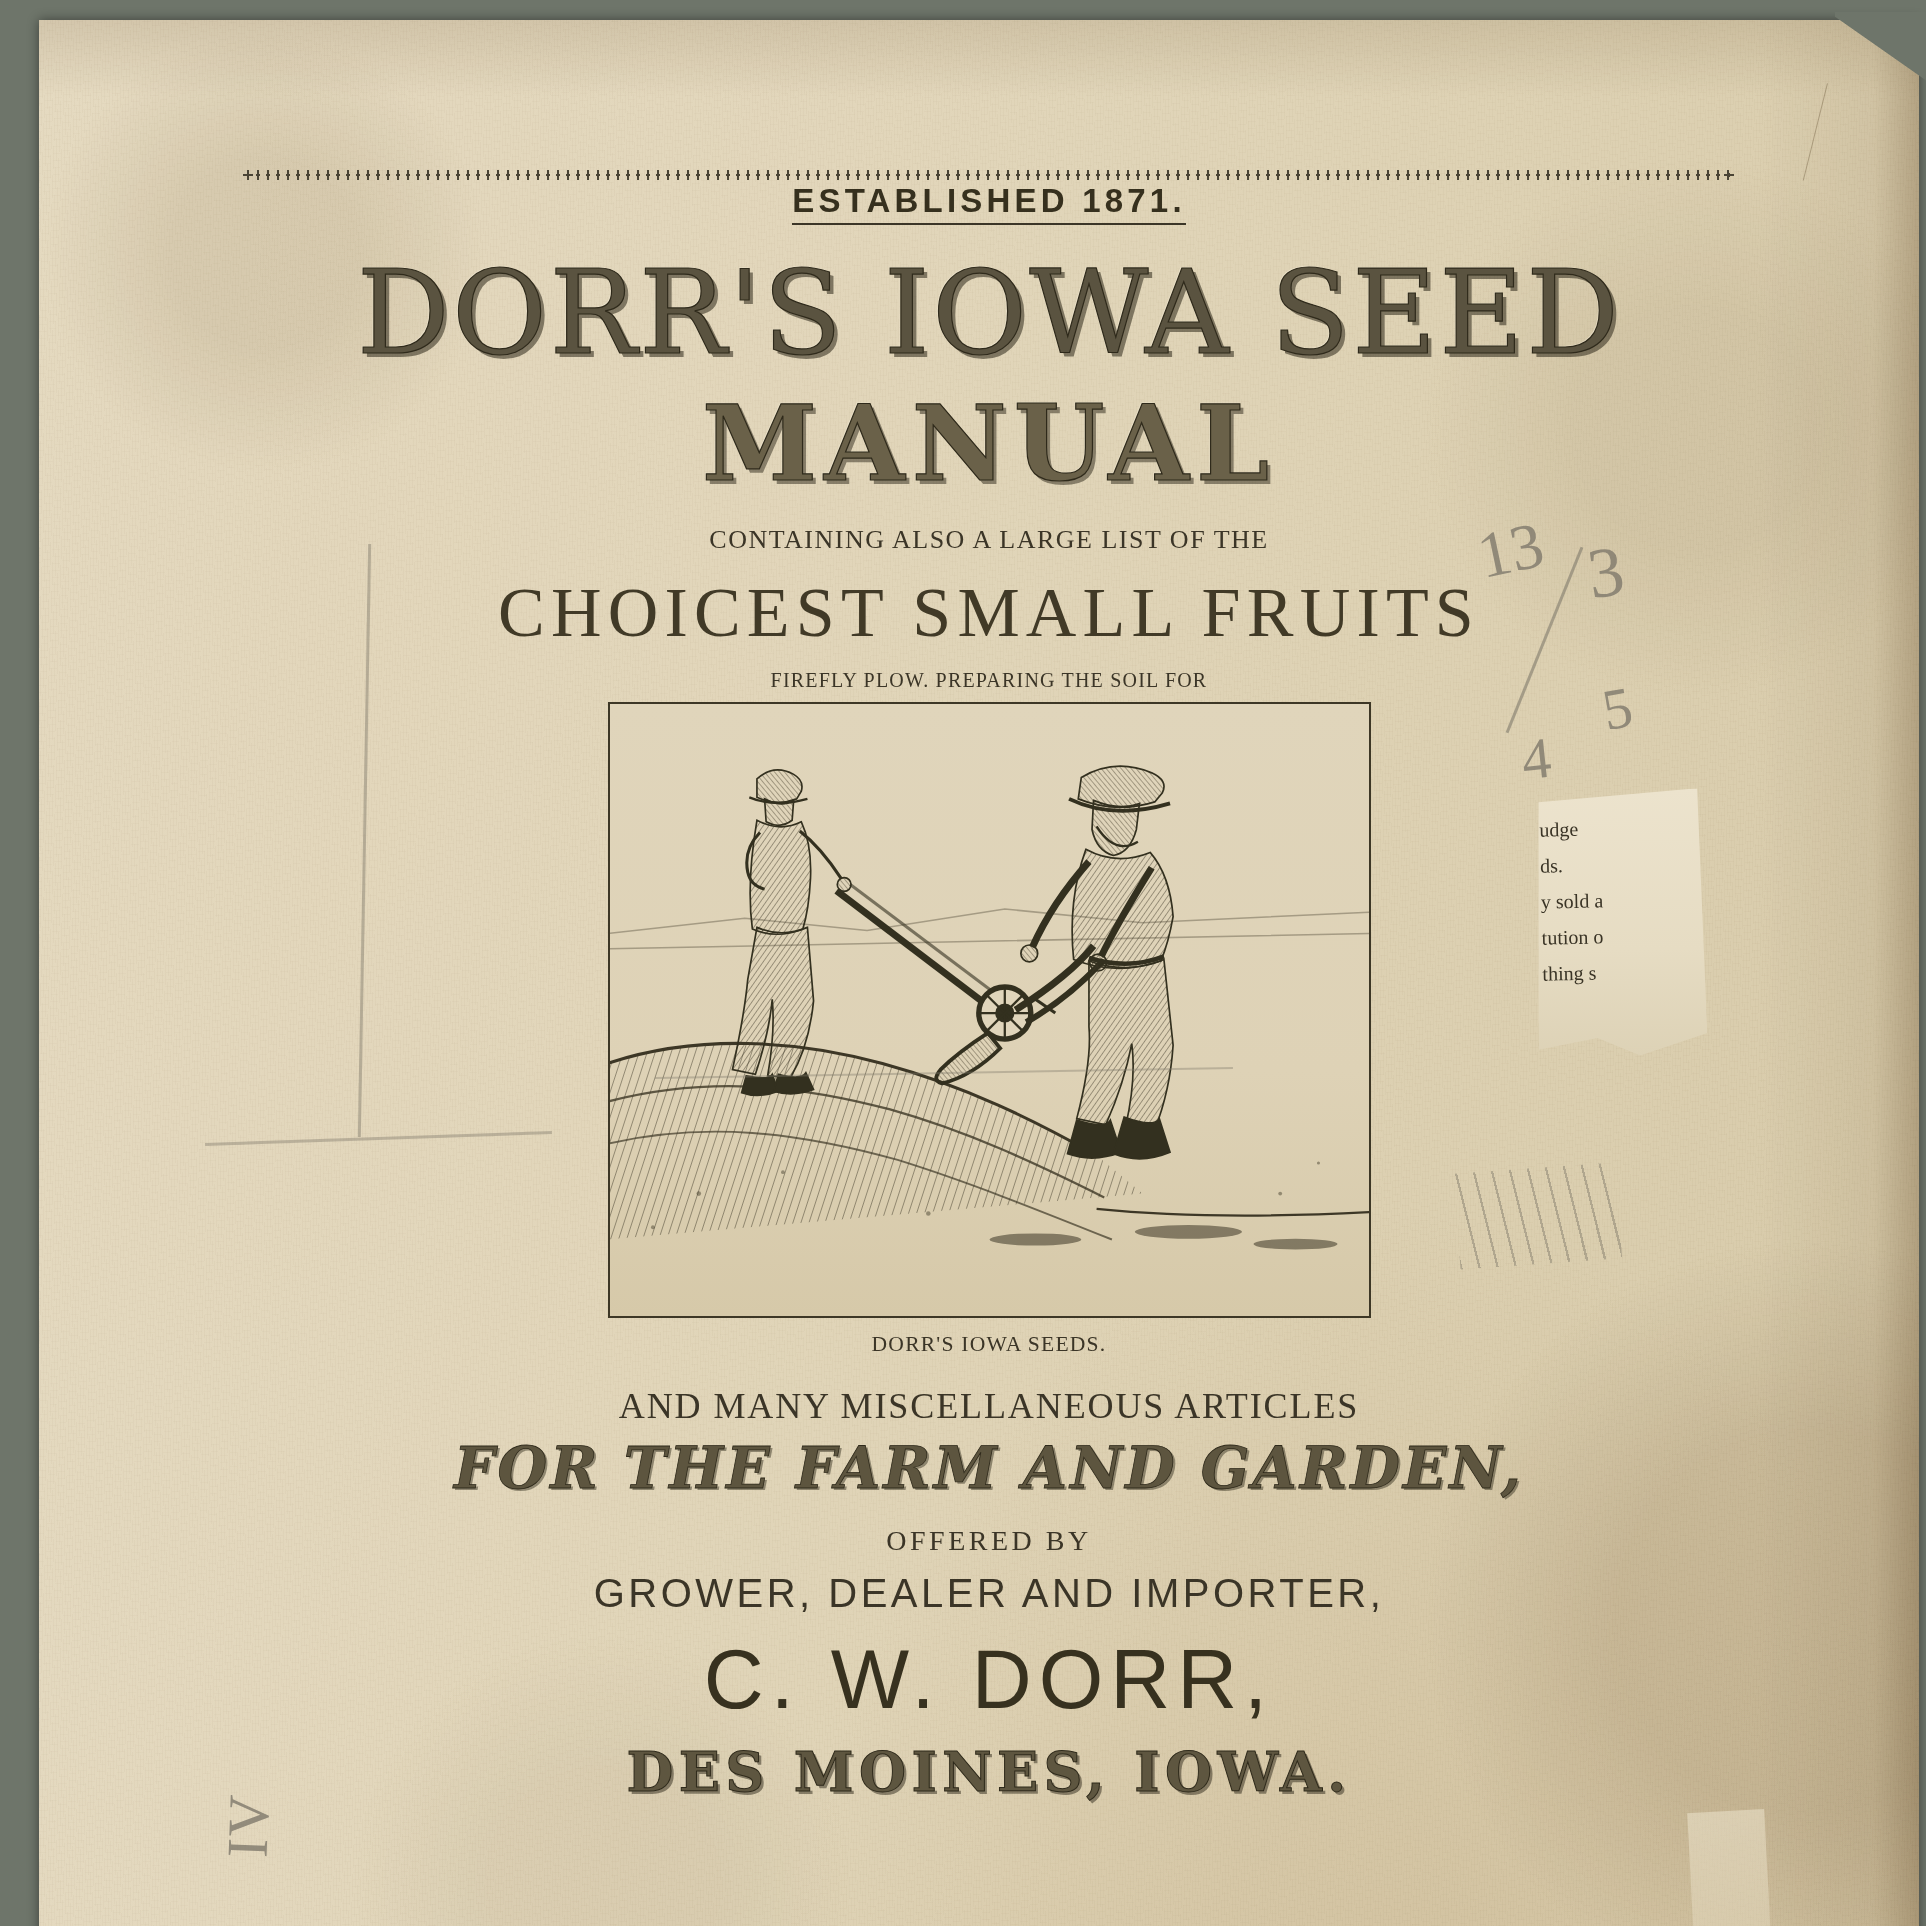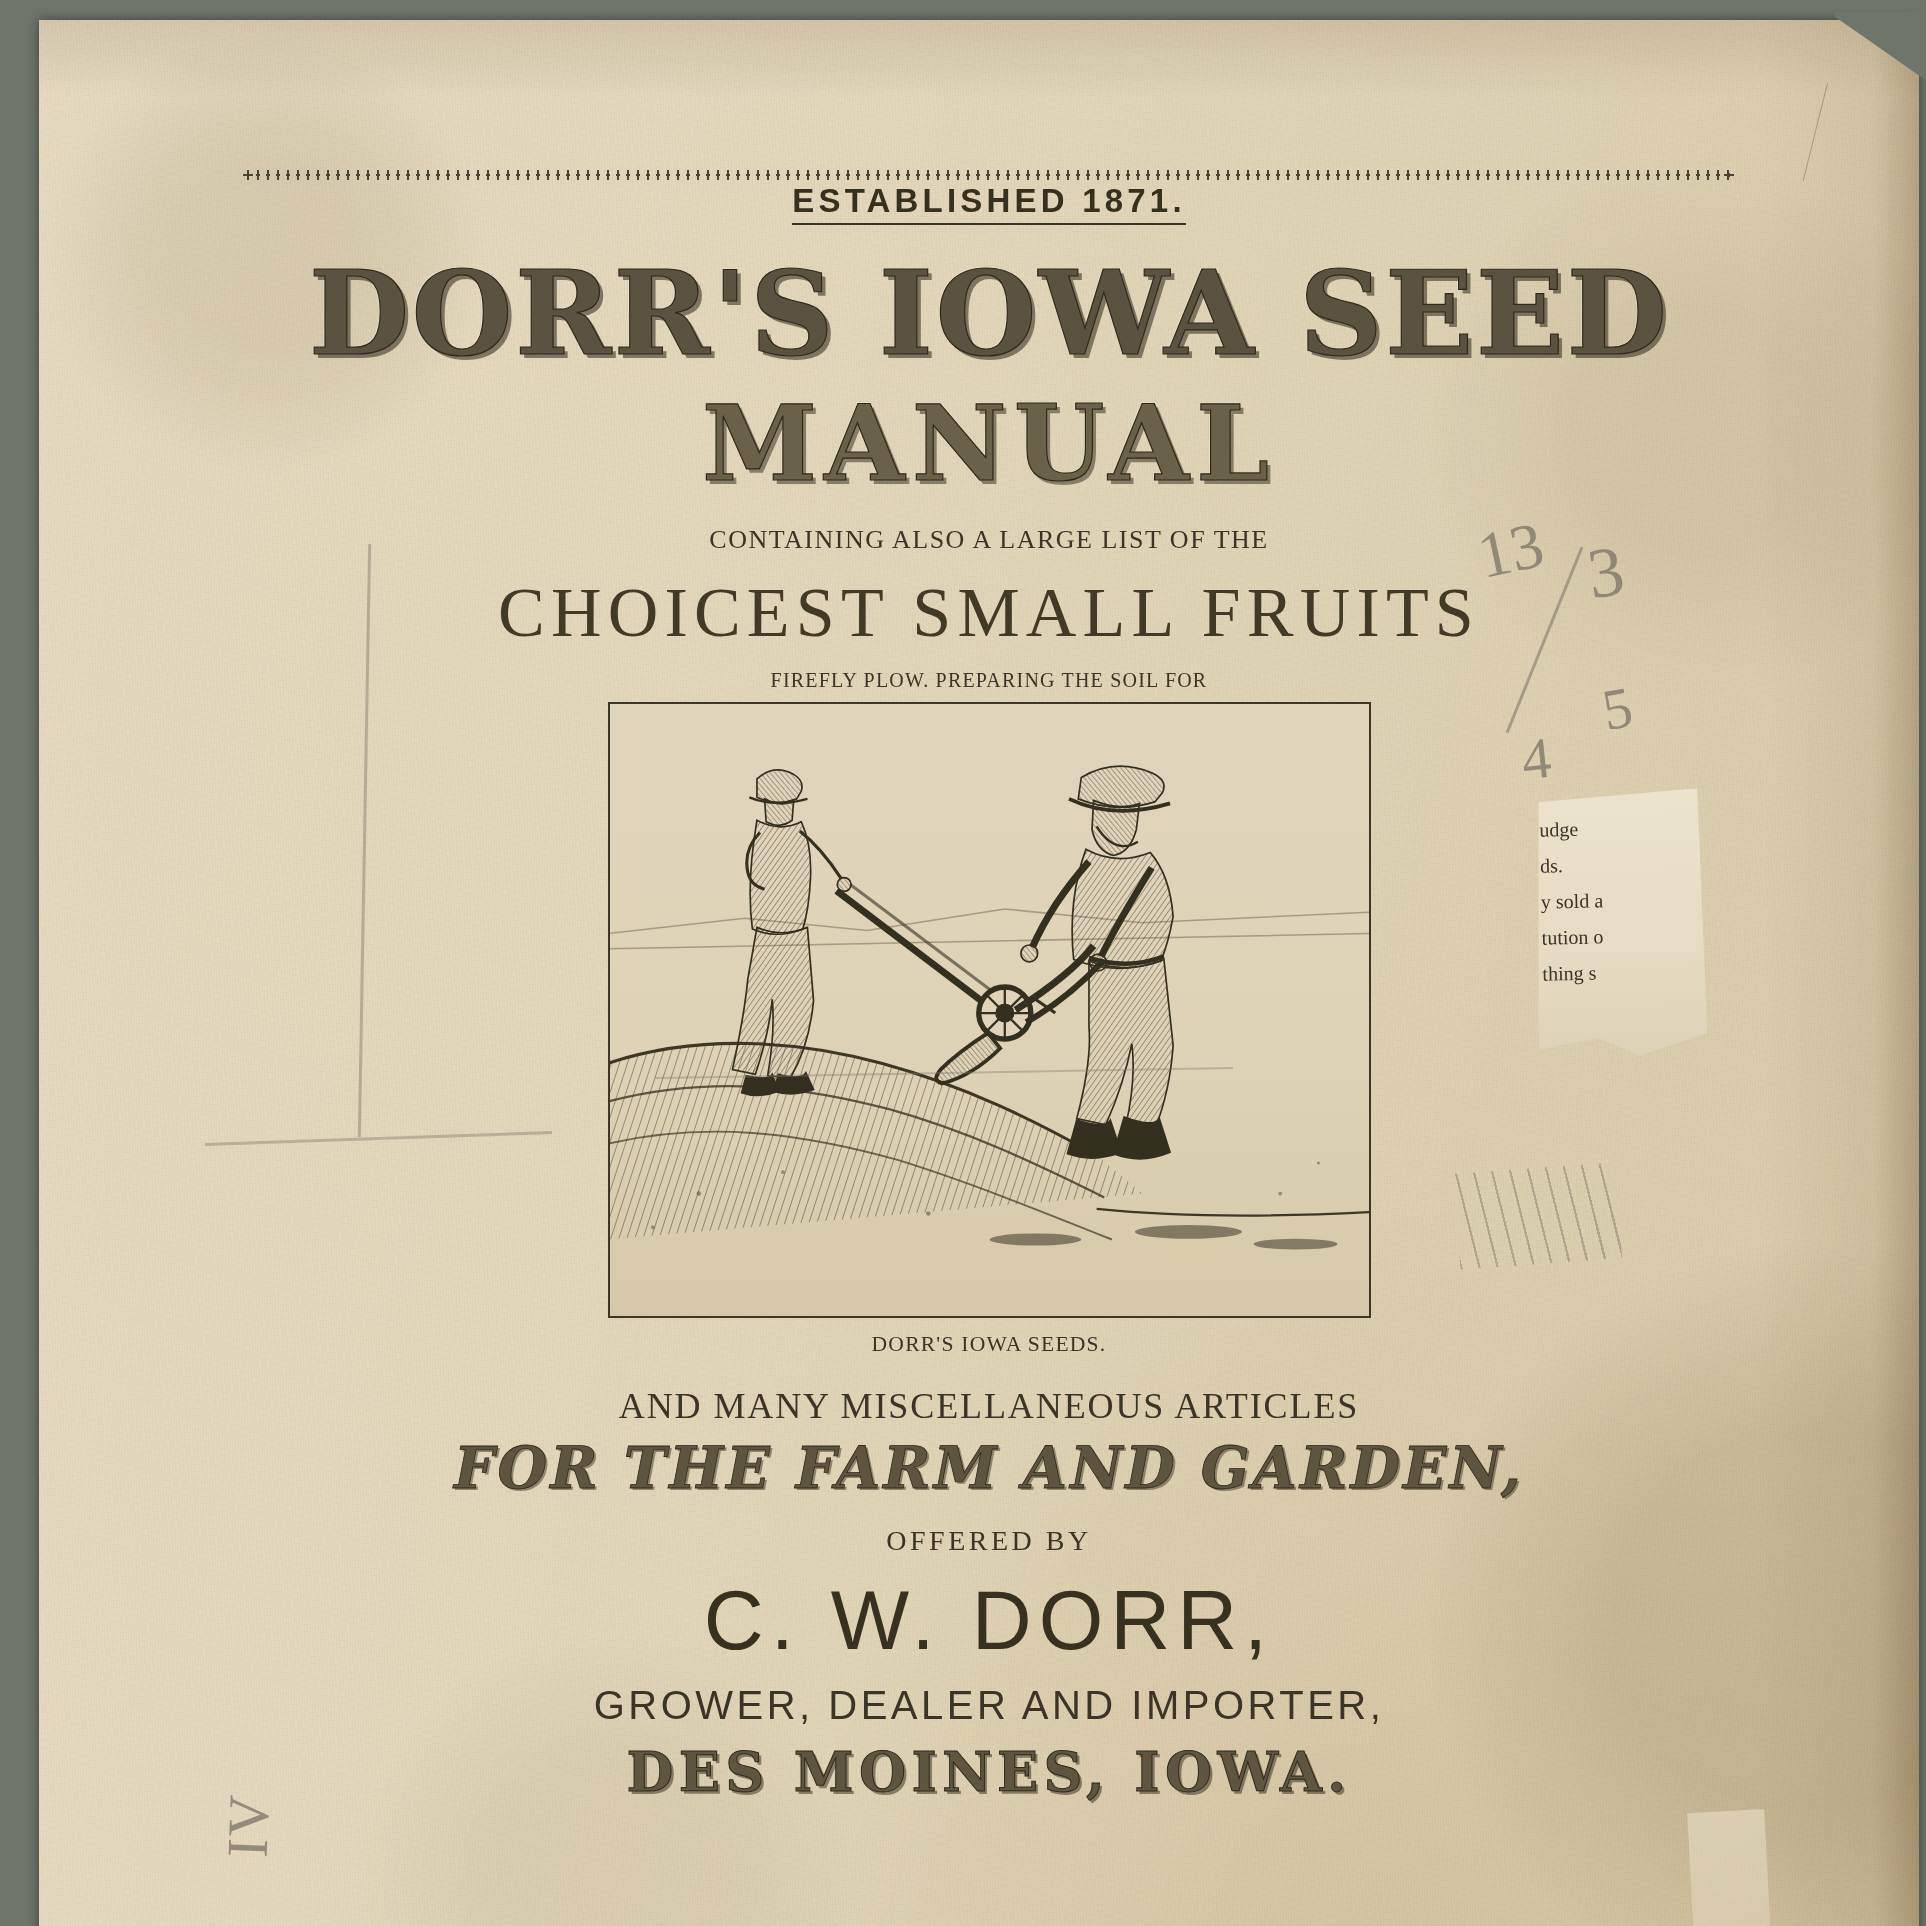"DORR'S IOWA SEED" #title-main { font-weight: 700 -> 400 }
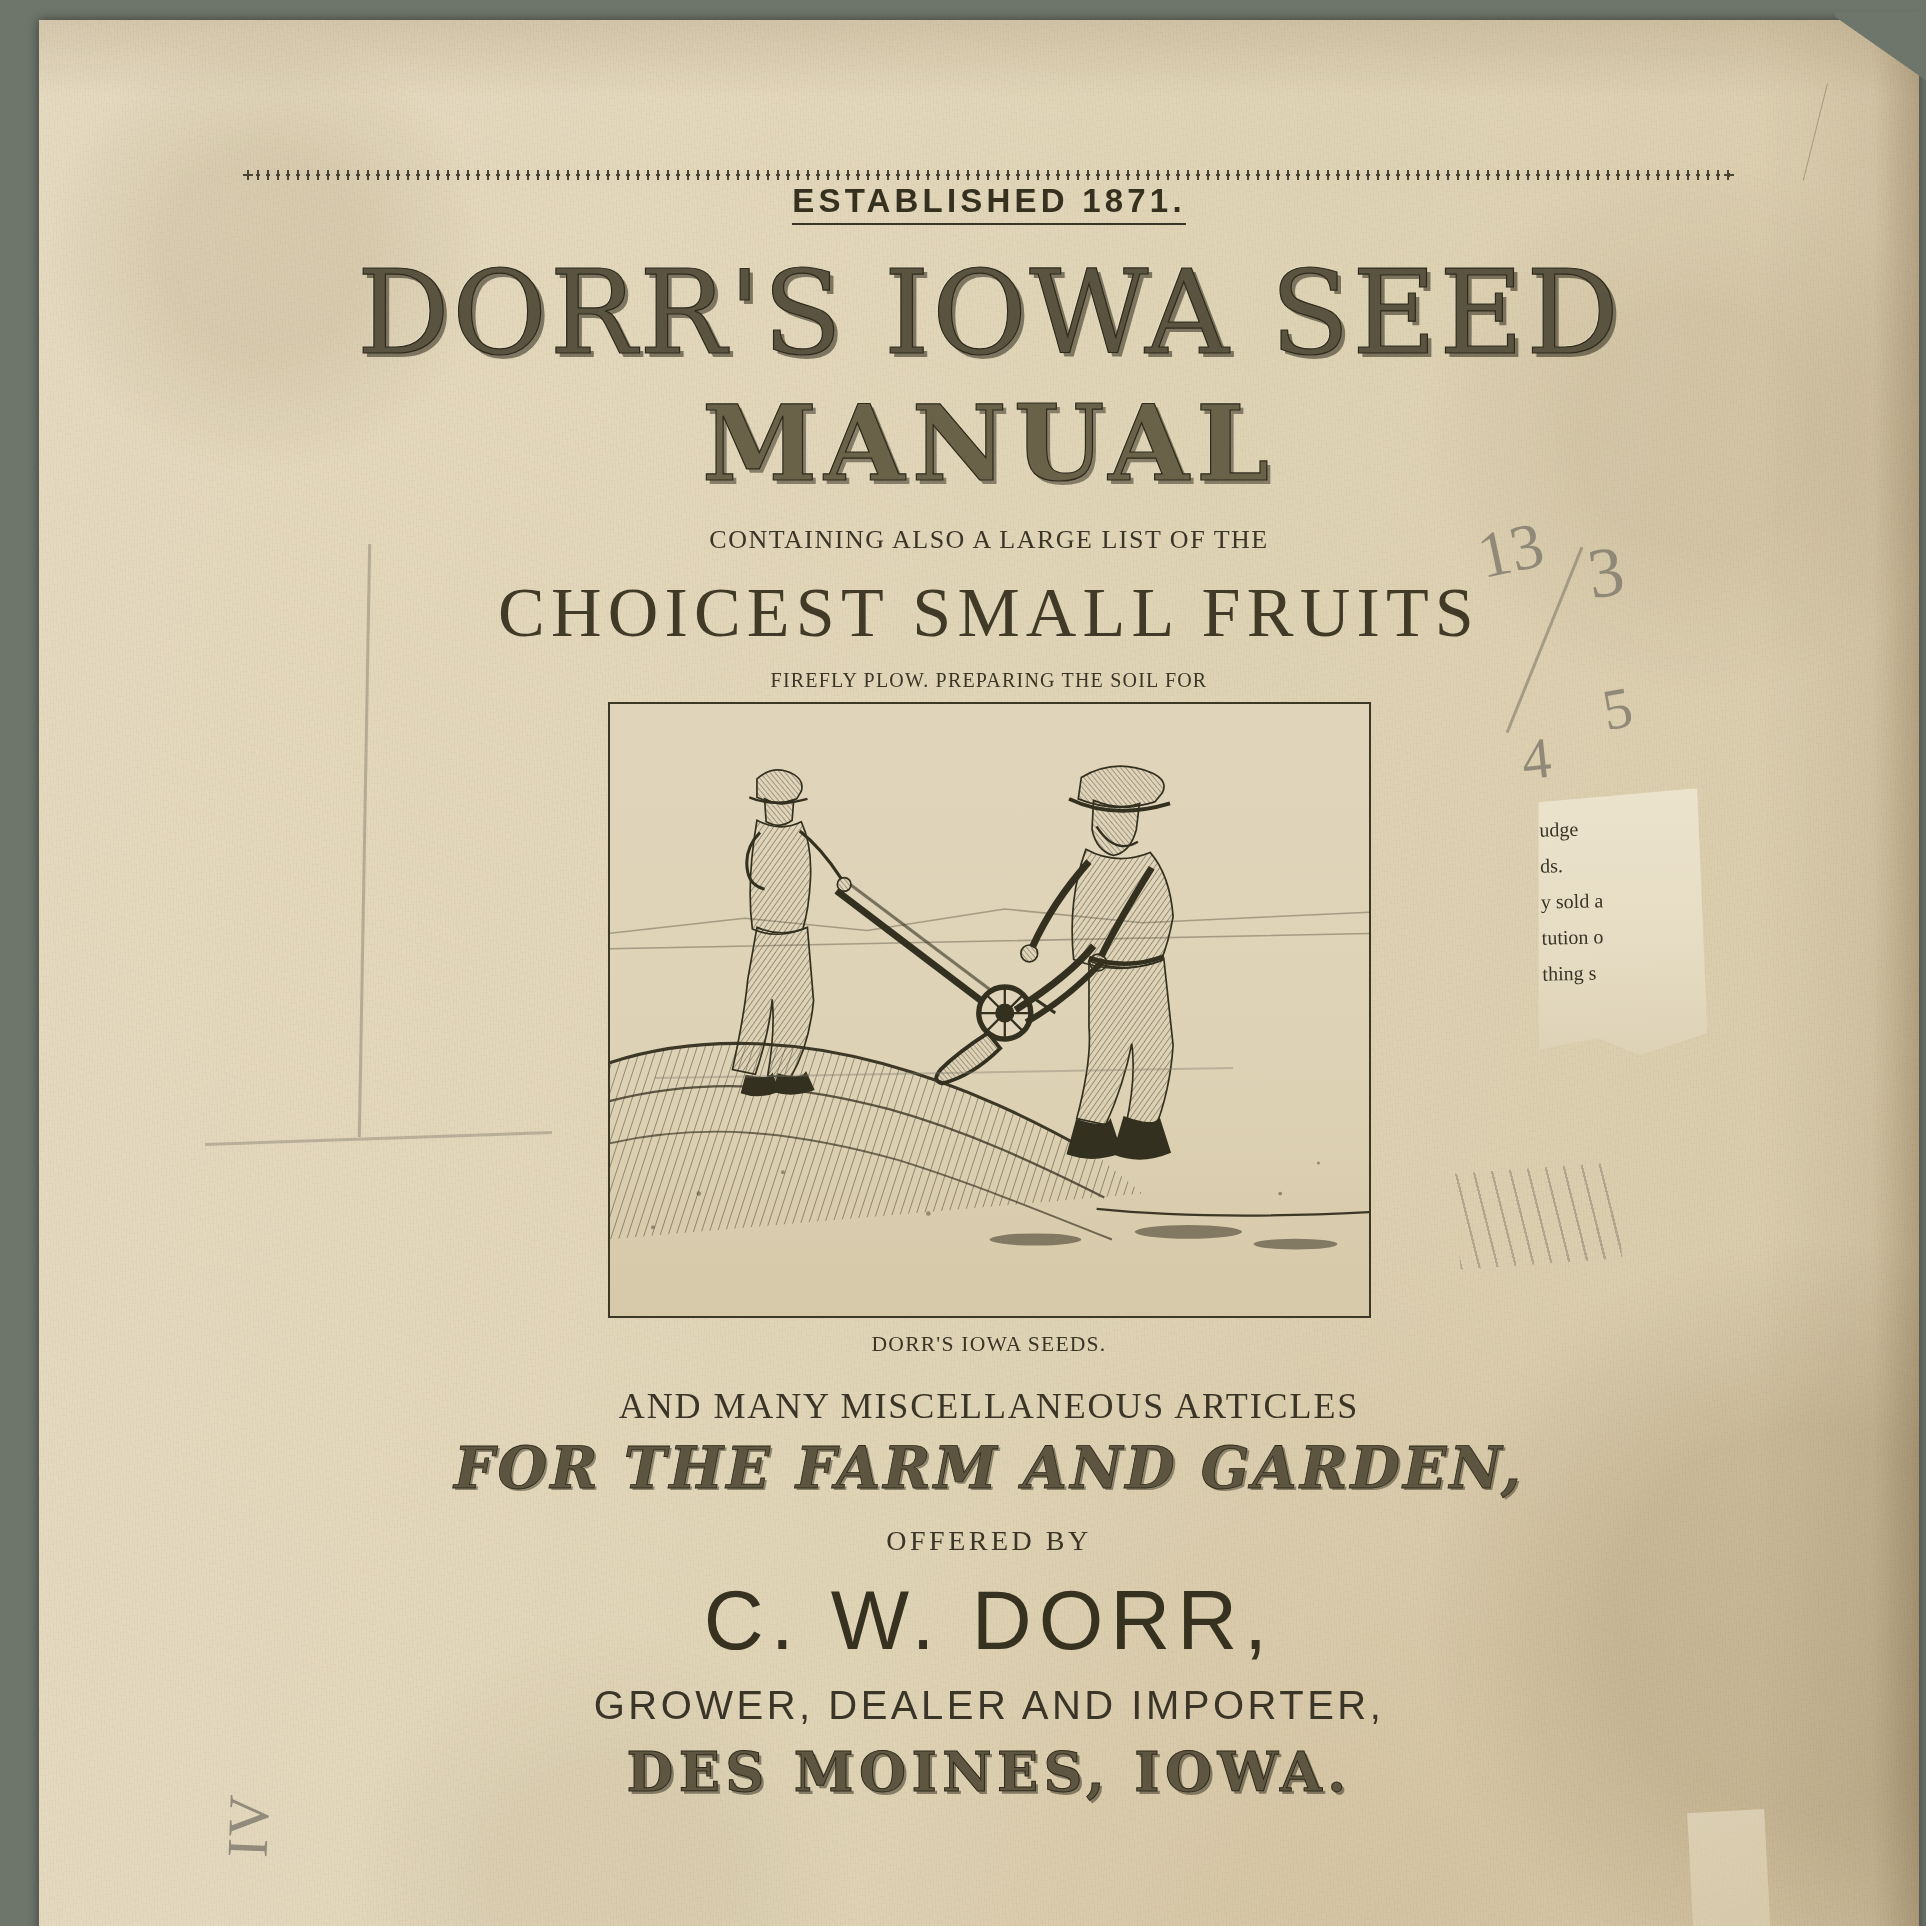"C. W. DORR," div { order: before "GROWER, DEALER AND IMPORTER," -> after "GROWER, DEALER AND IMPORTER," }
